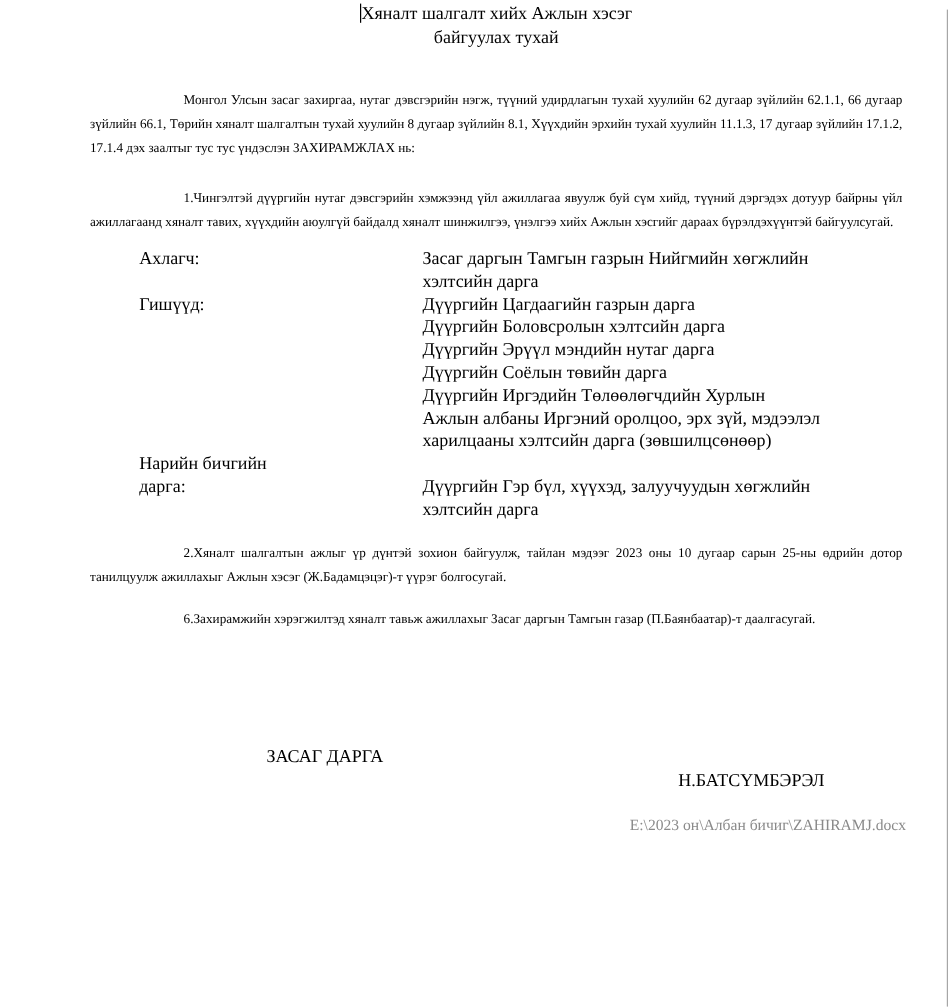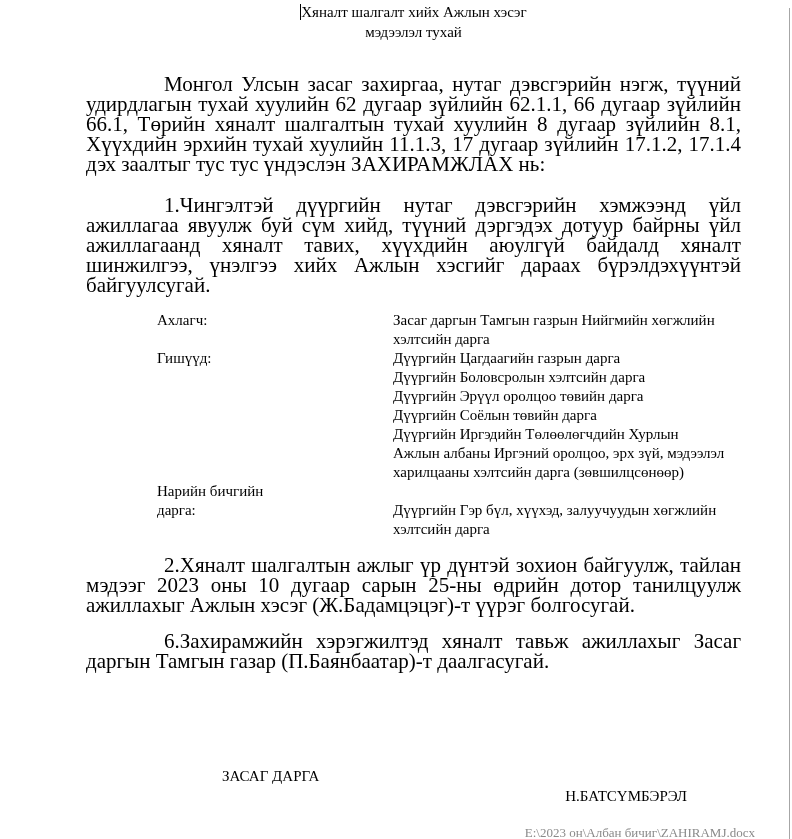"мэдээлэл тухай" span { text: мэдээлэл -> байгуулах }
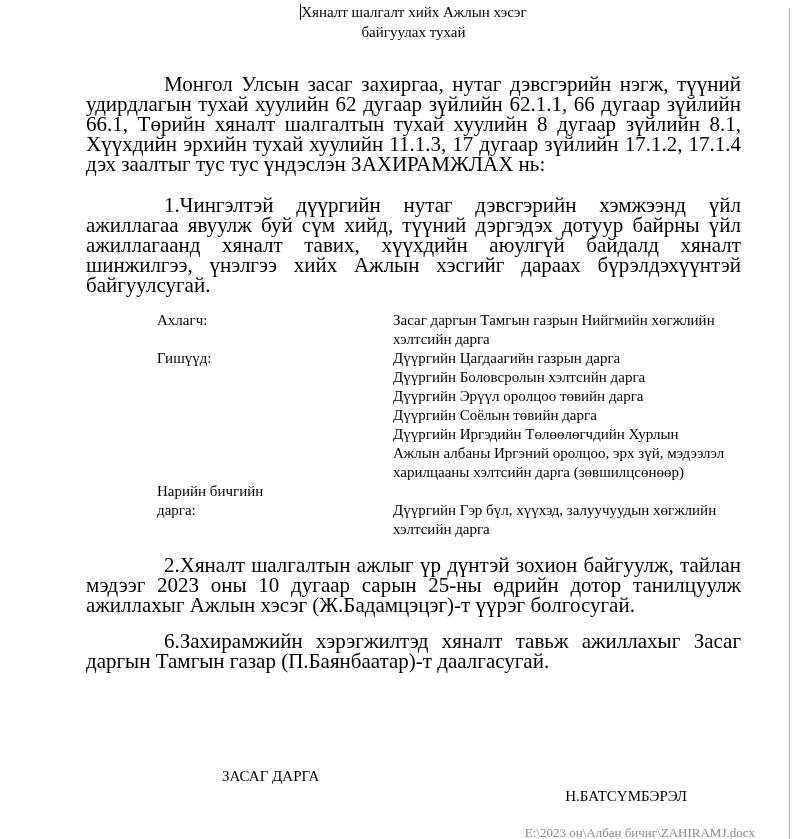"Монгол Улсын засаг захиргаа, нутаг" .para { font-size: 21px -> 11px; margin: 16px -> 5px }
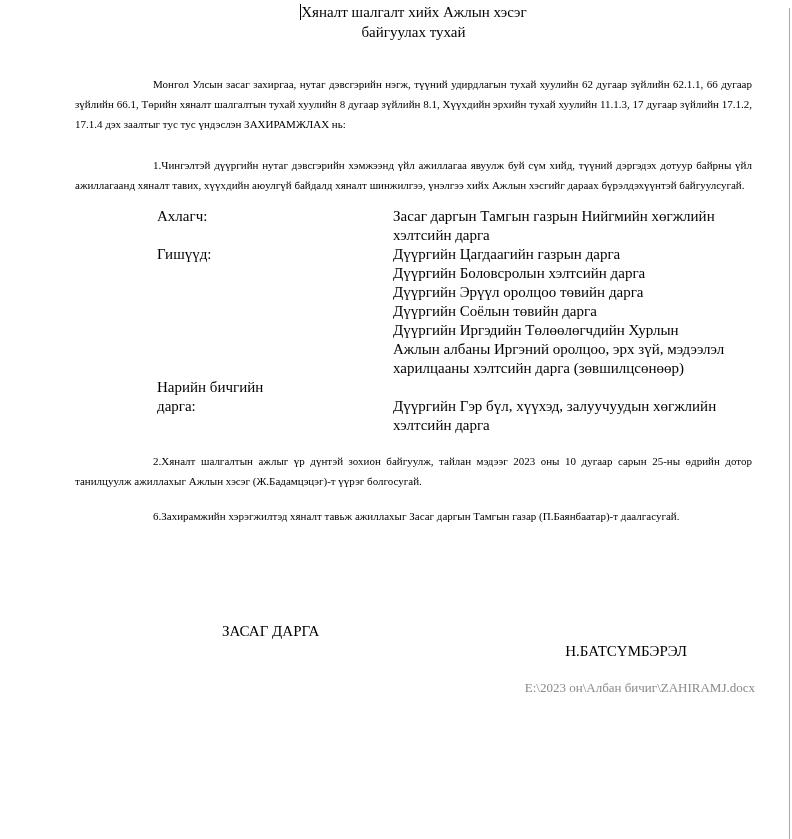"Ахлагч:" .comp { margin-left: 87px -> 46px }
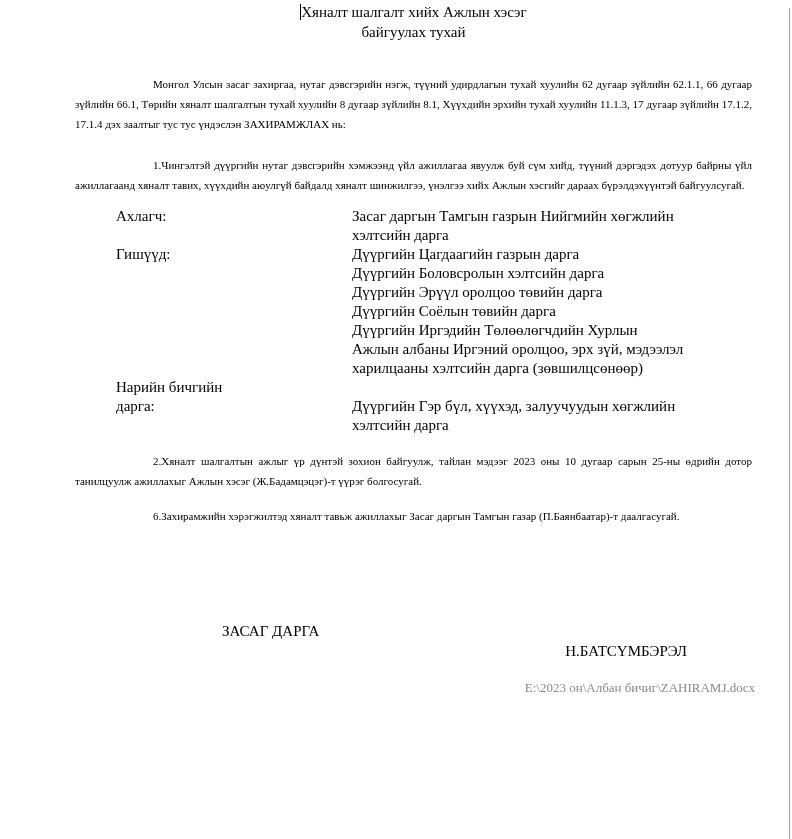"Дүүргийн Эрүүл оролцоо төвийн дарга" div { text: оролцоо төвийн -> мэндийн нутаг }
